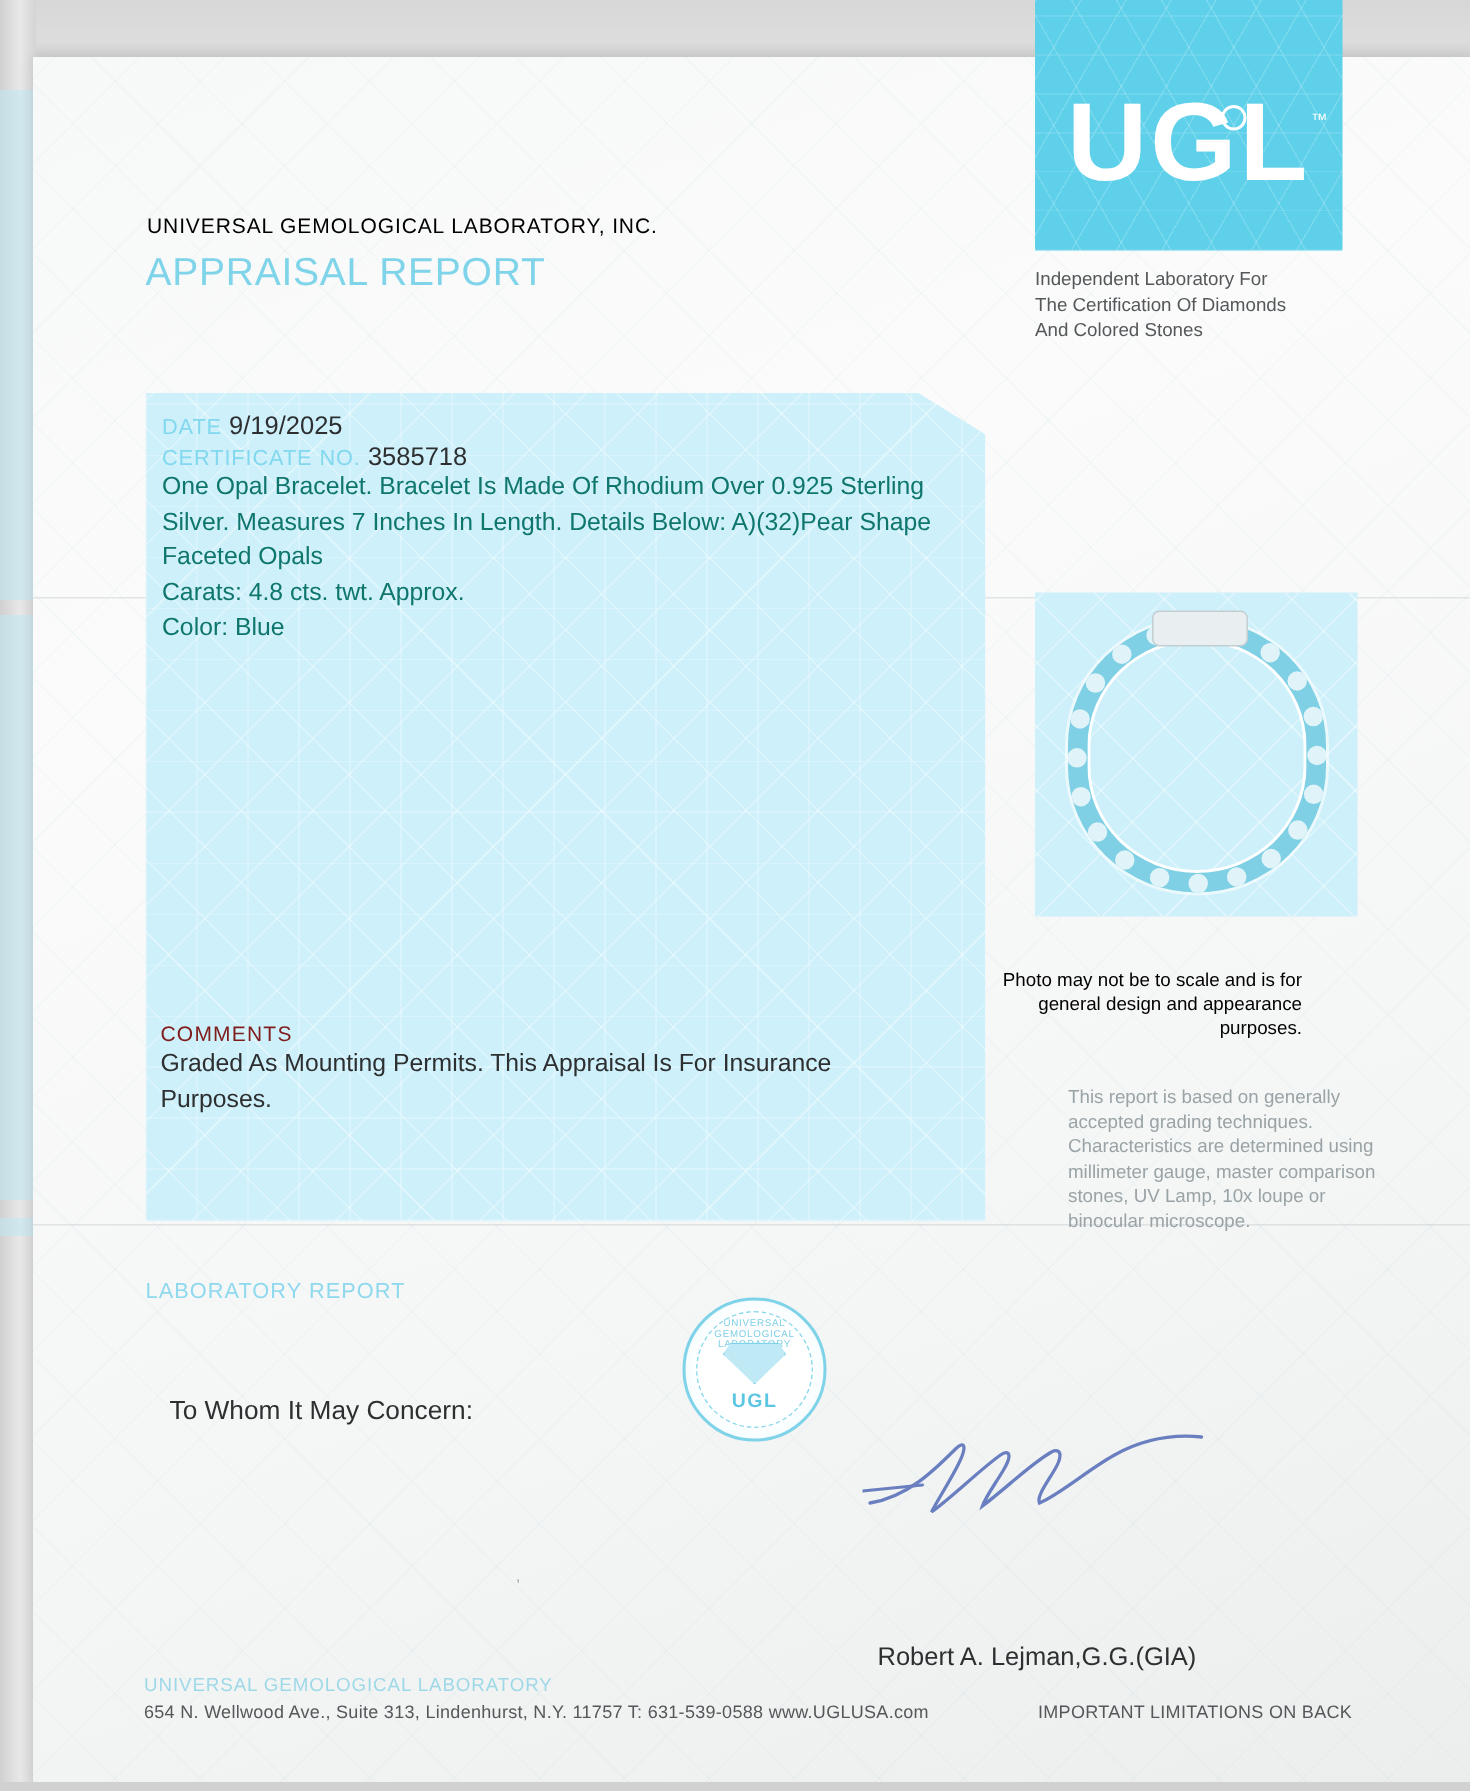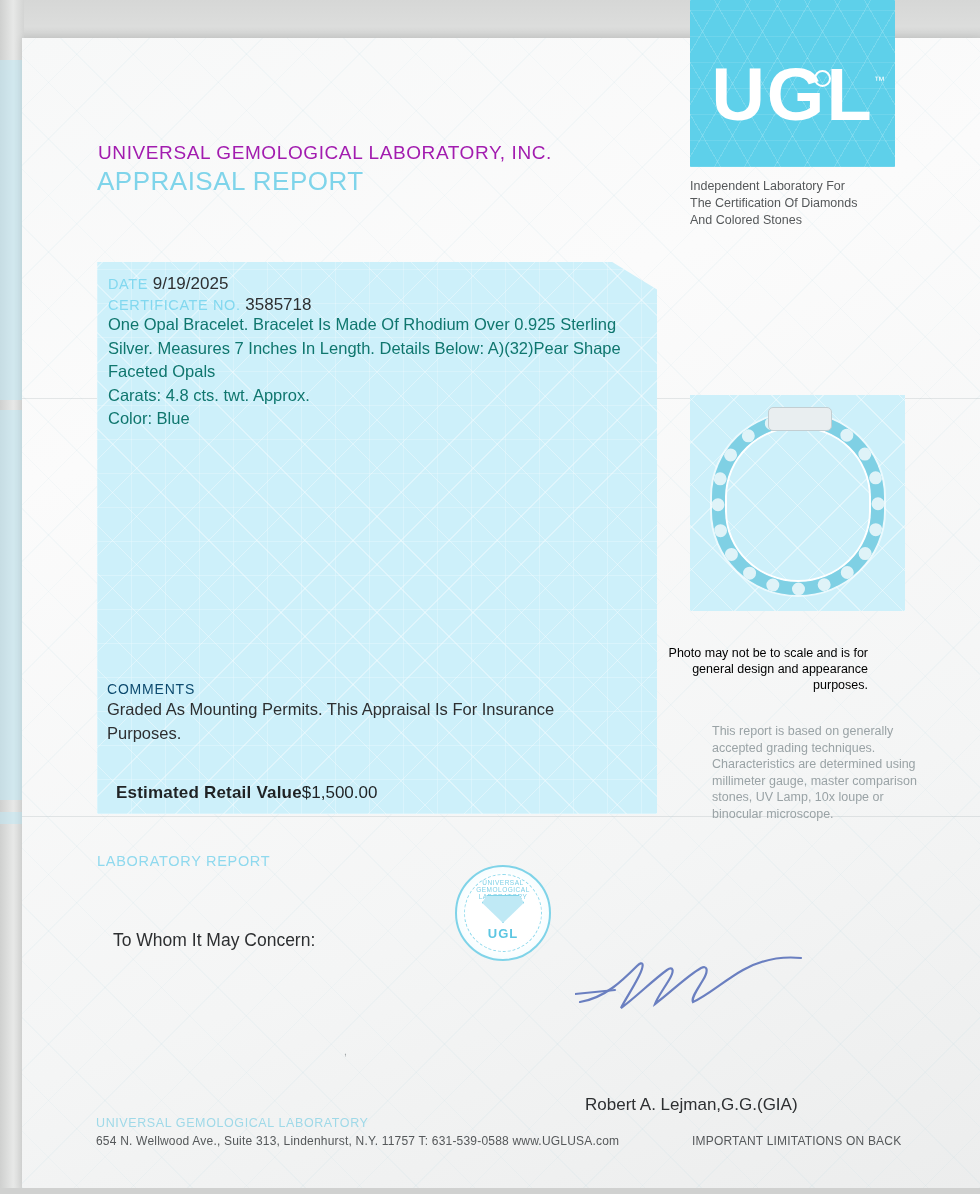"UNIVERSAL GEMOLOGICAL LABORATORY, INC." .lab-name { color: #a21caf -> #000000; font-size: 19px -> 14px }
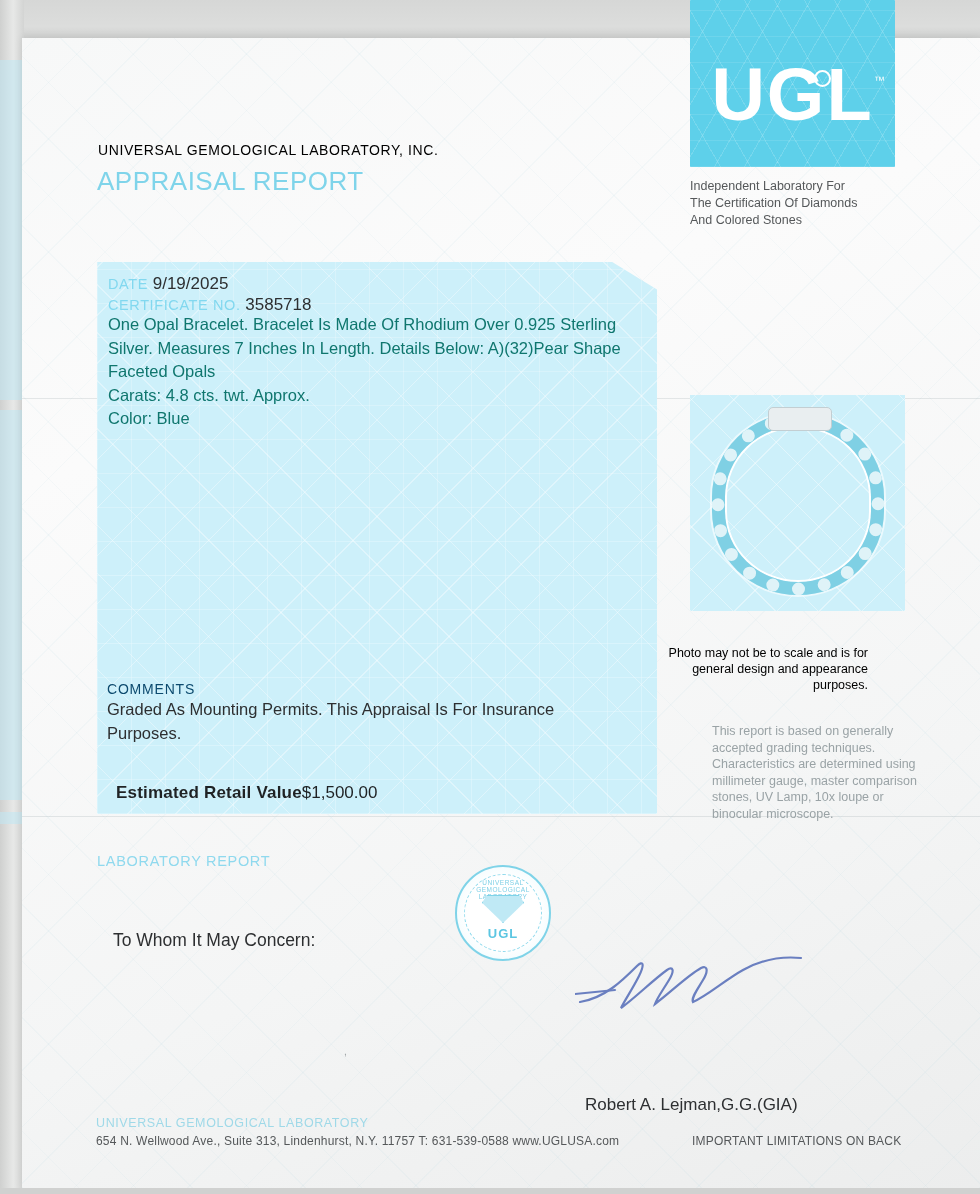"COMMENTS" .comments-label { color: #0c4a6e -> #7f1d1d }
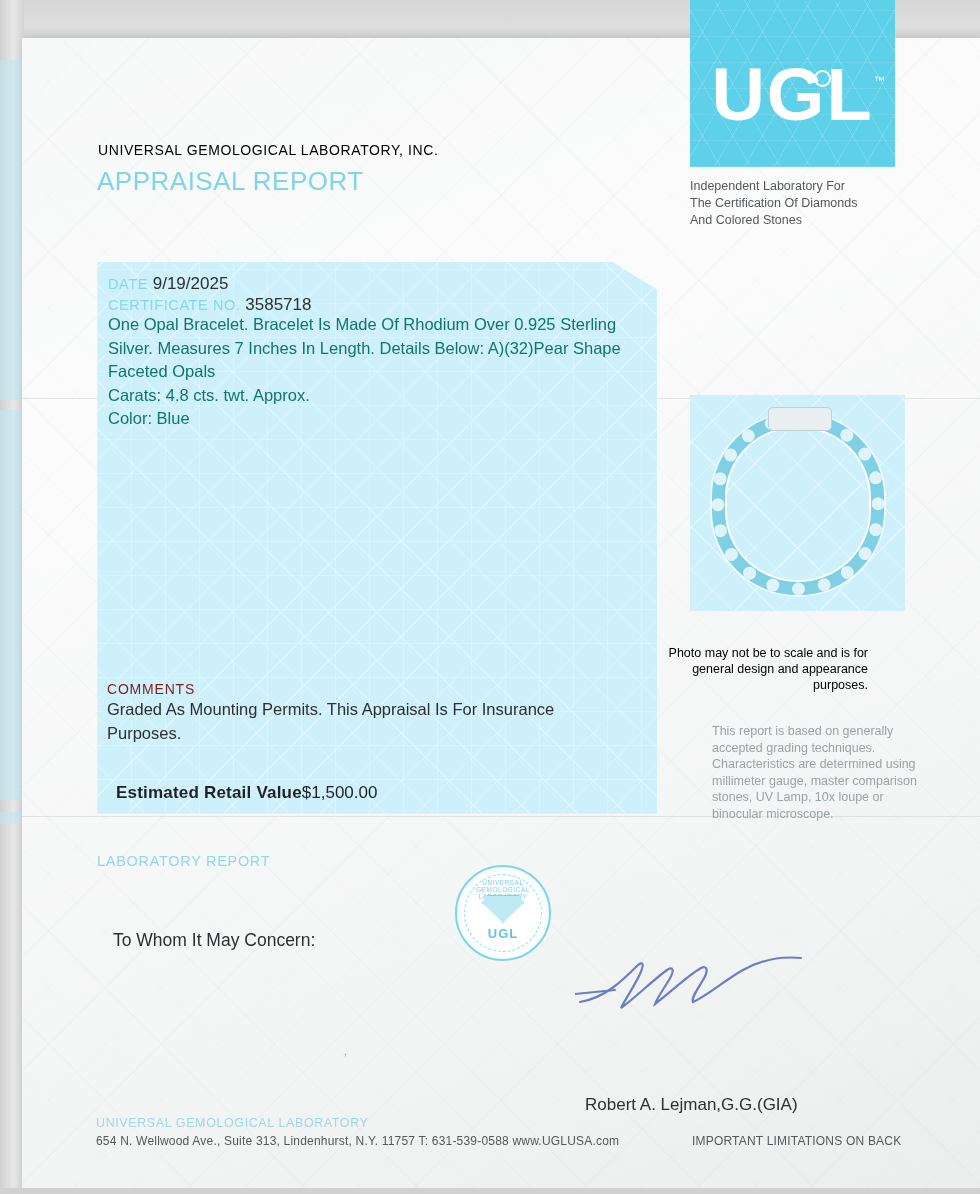"Estimated Retail Value$1,500.00" div.retail { html: <div> <b>Estimated Retail Value</b><span>$1,500.00</span> </div> -> none }
